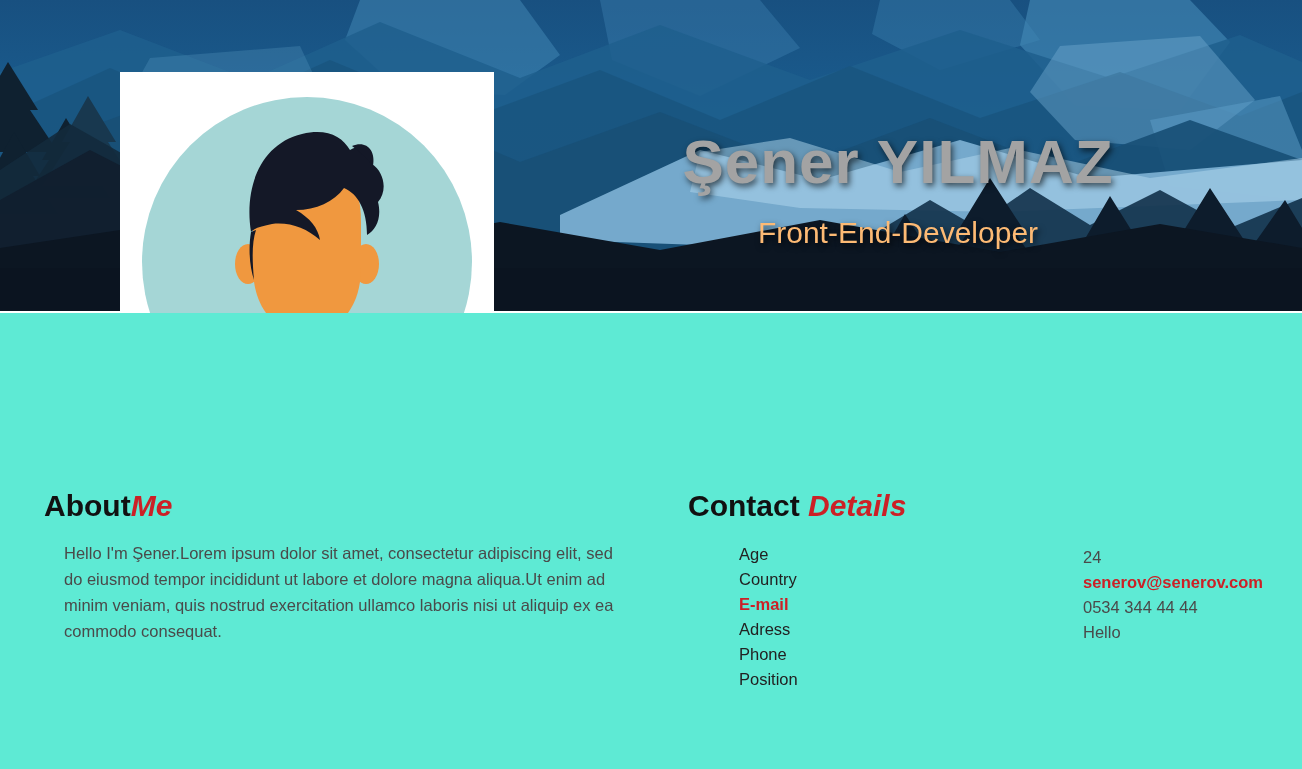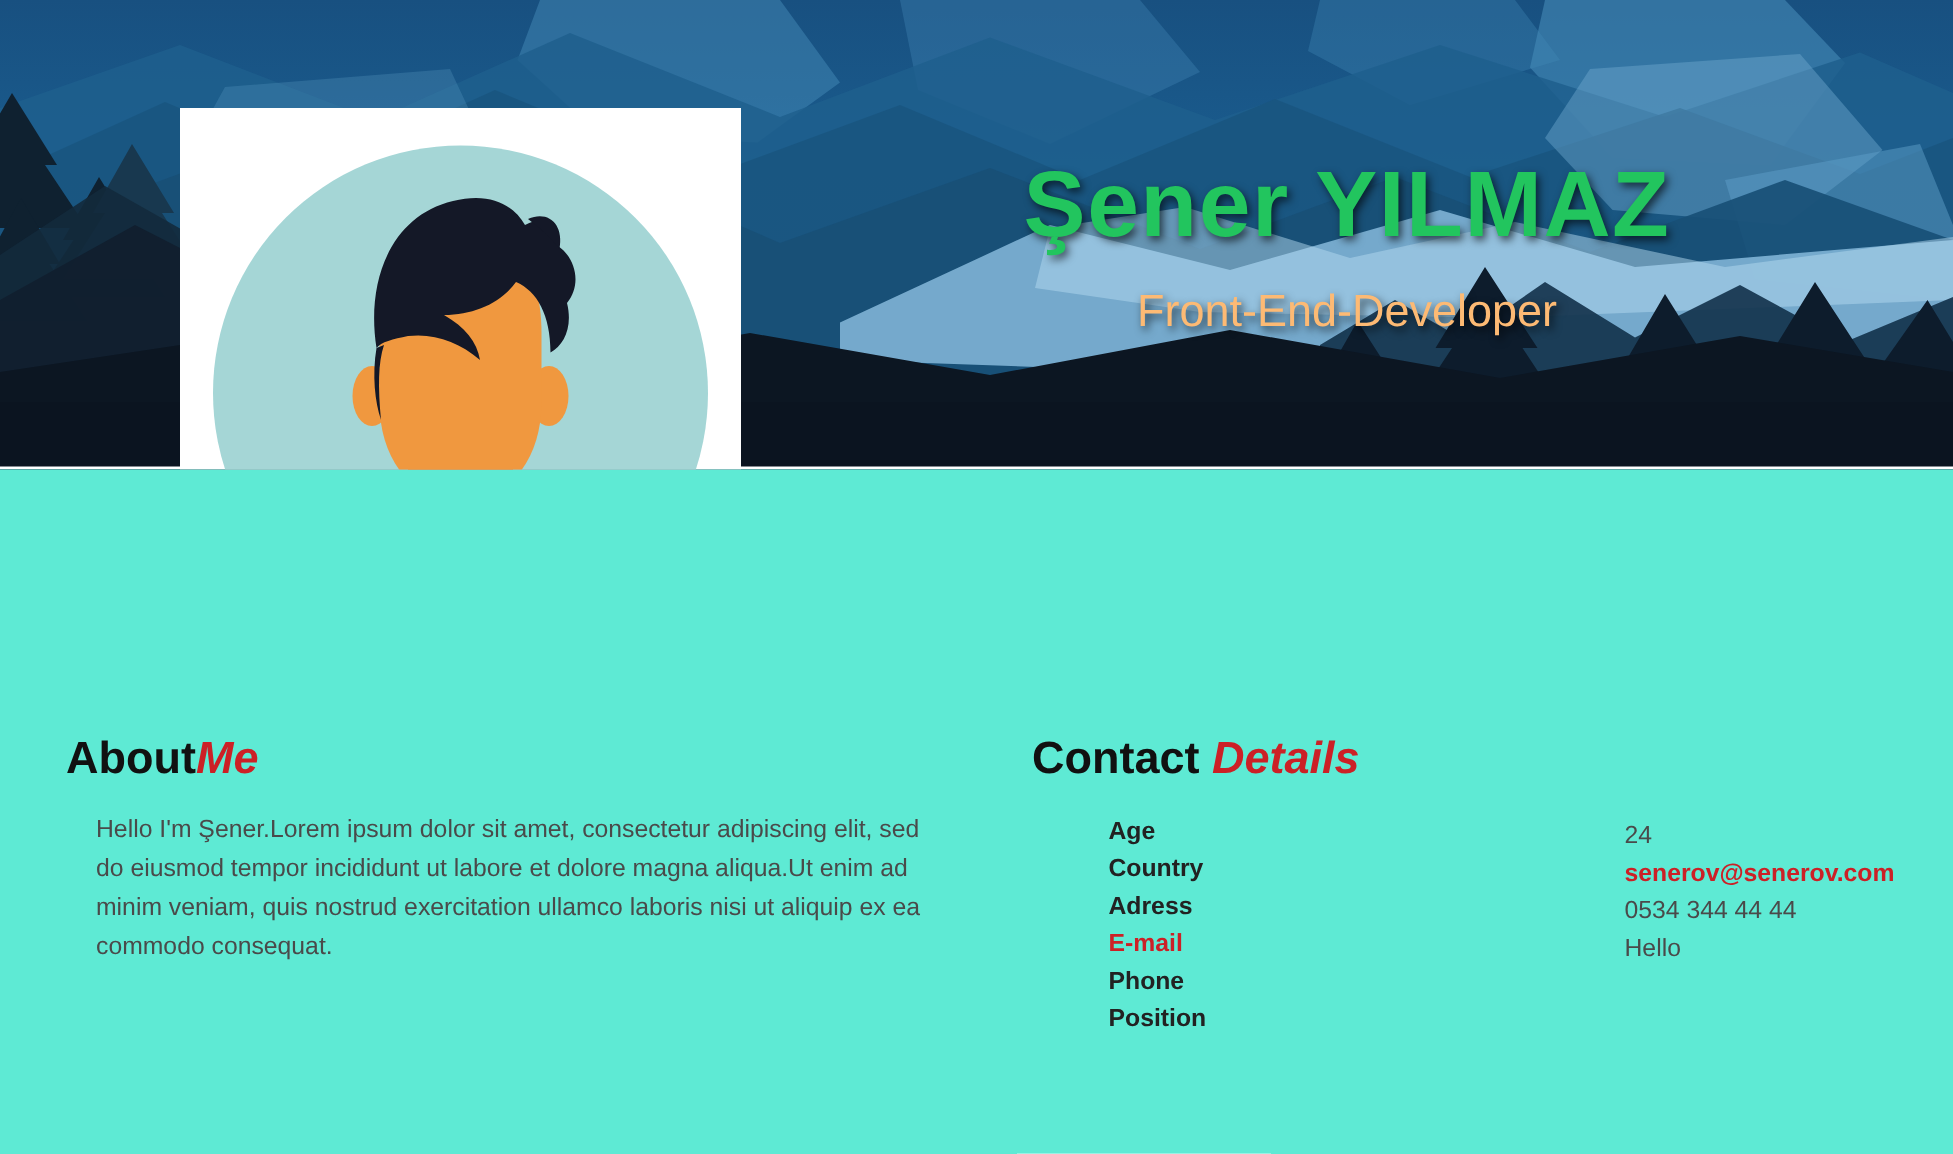"Şener YILMAZ" .person-name { color: #22c55e -> #a3a3a3; margin-top: none -> 25px }
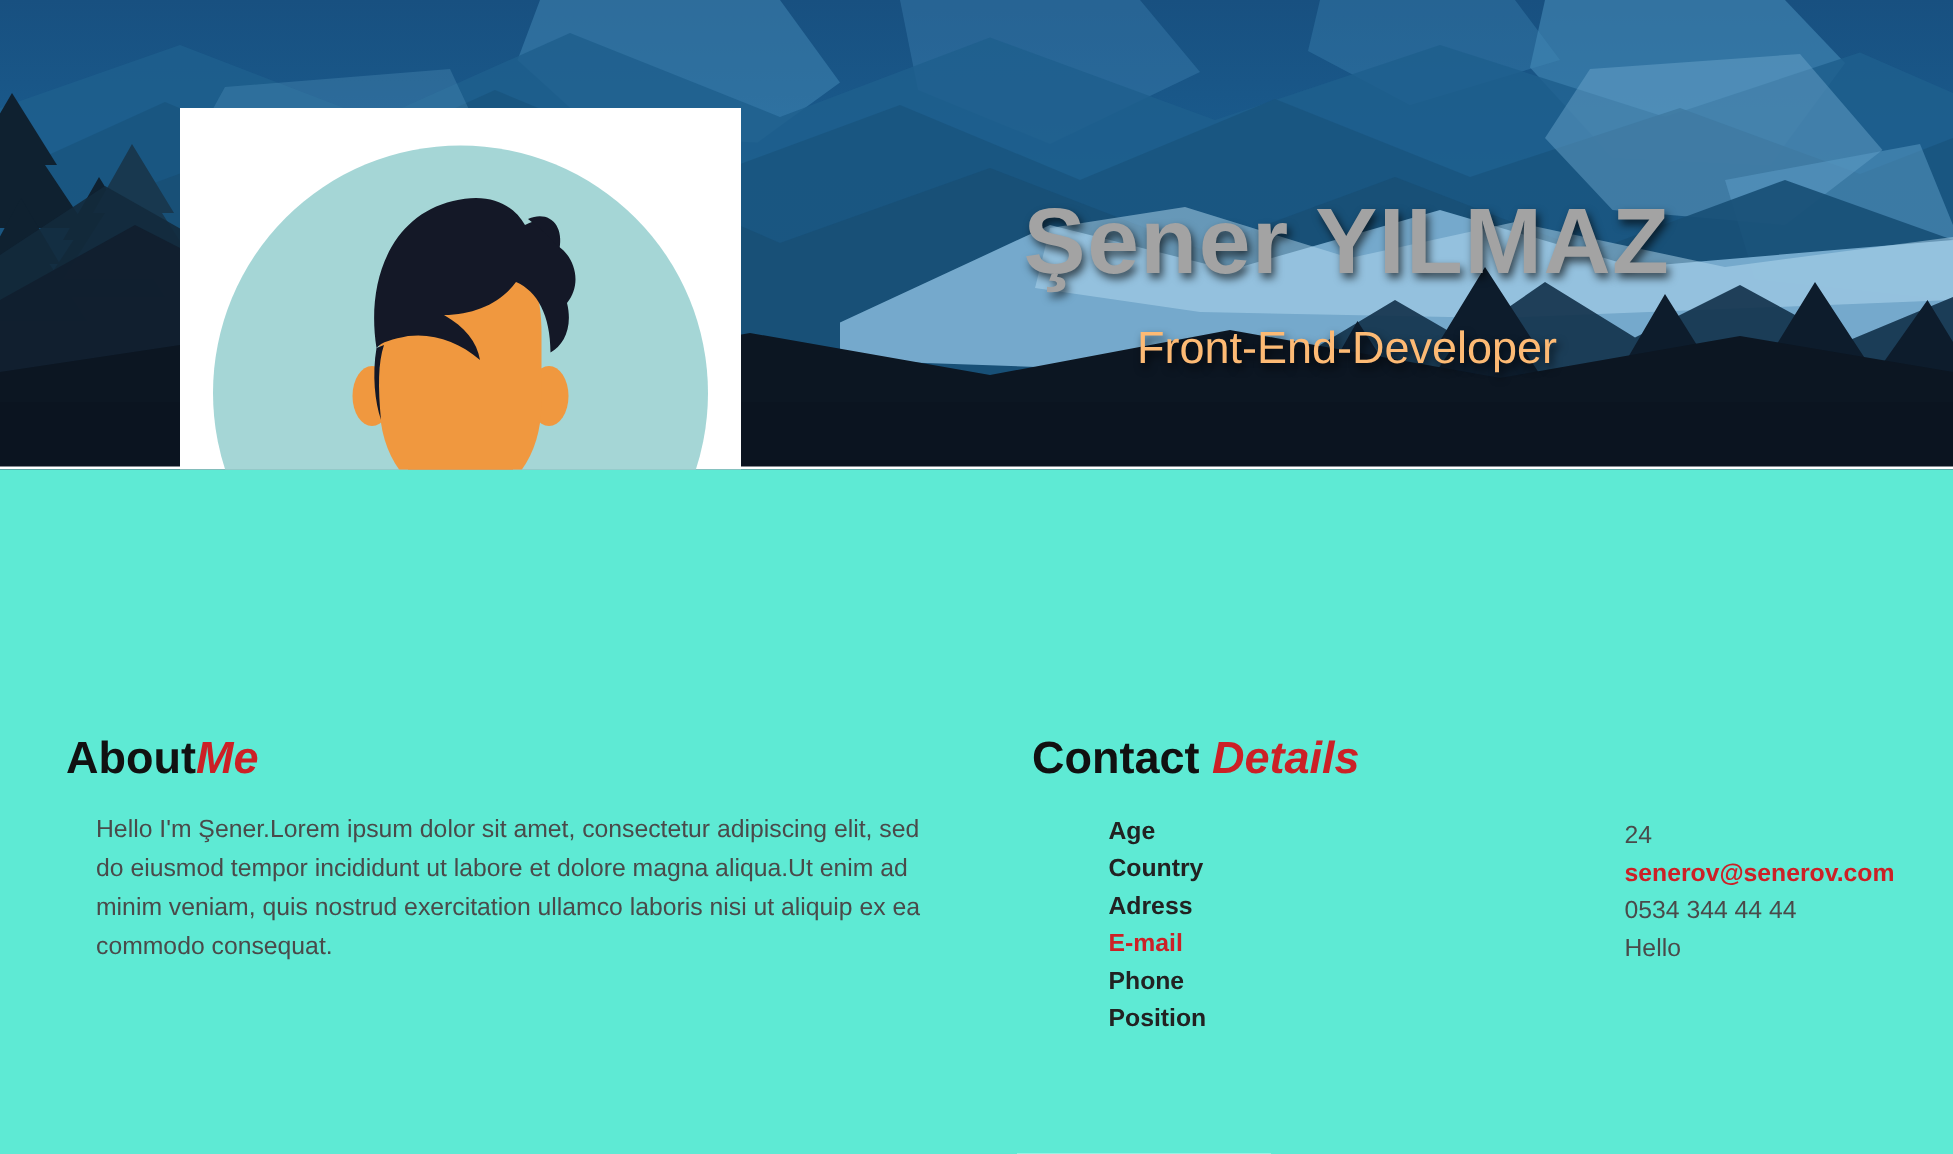"Age" .c-label { font-weight: bold -> normal }
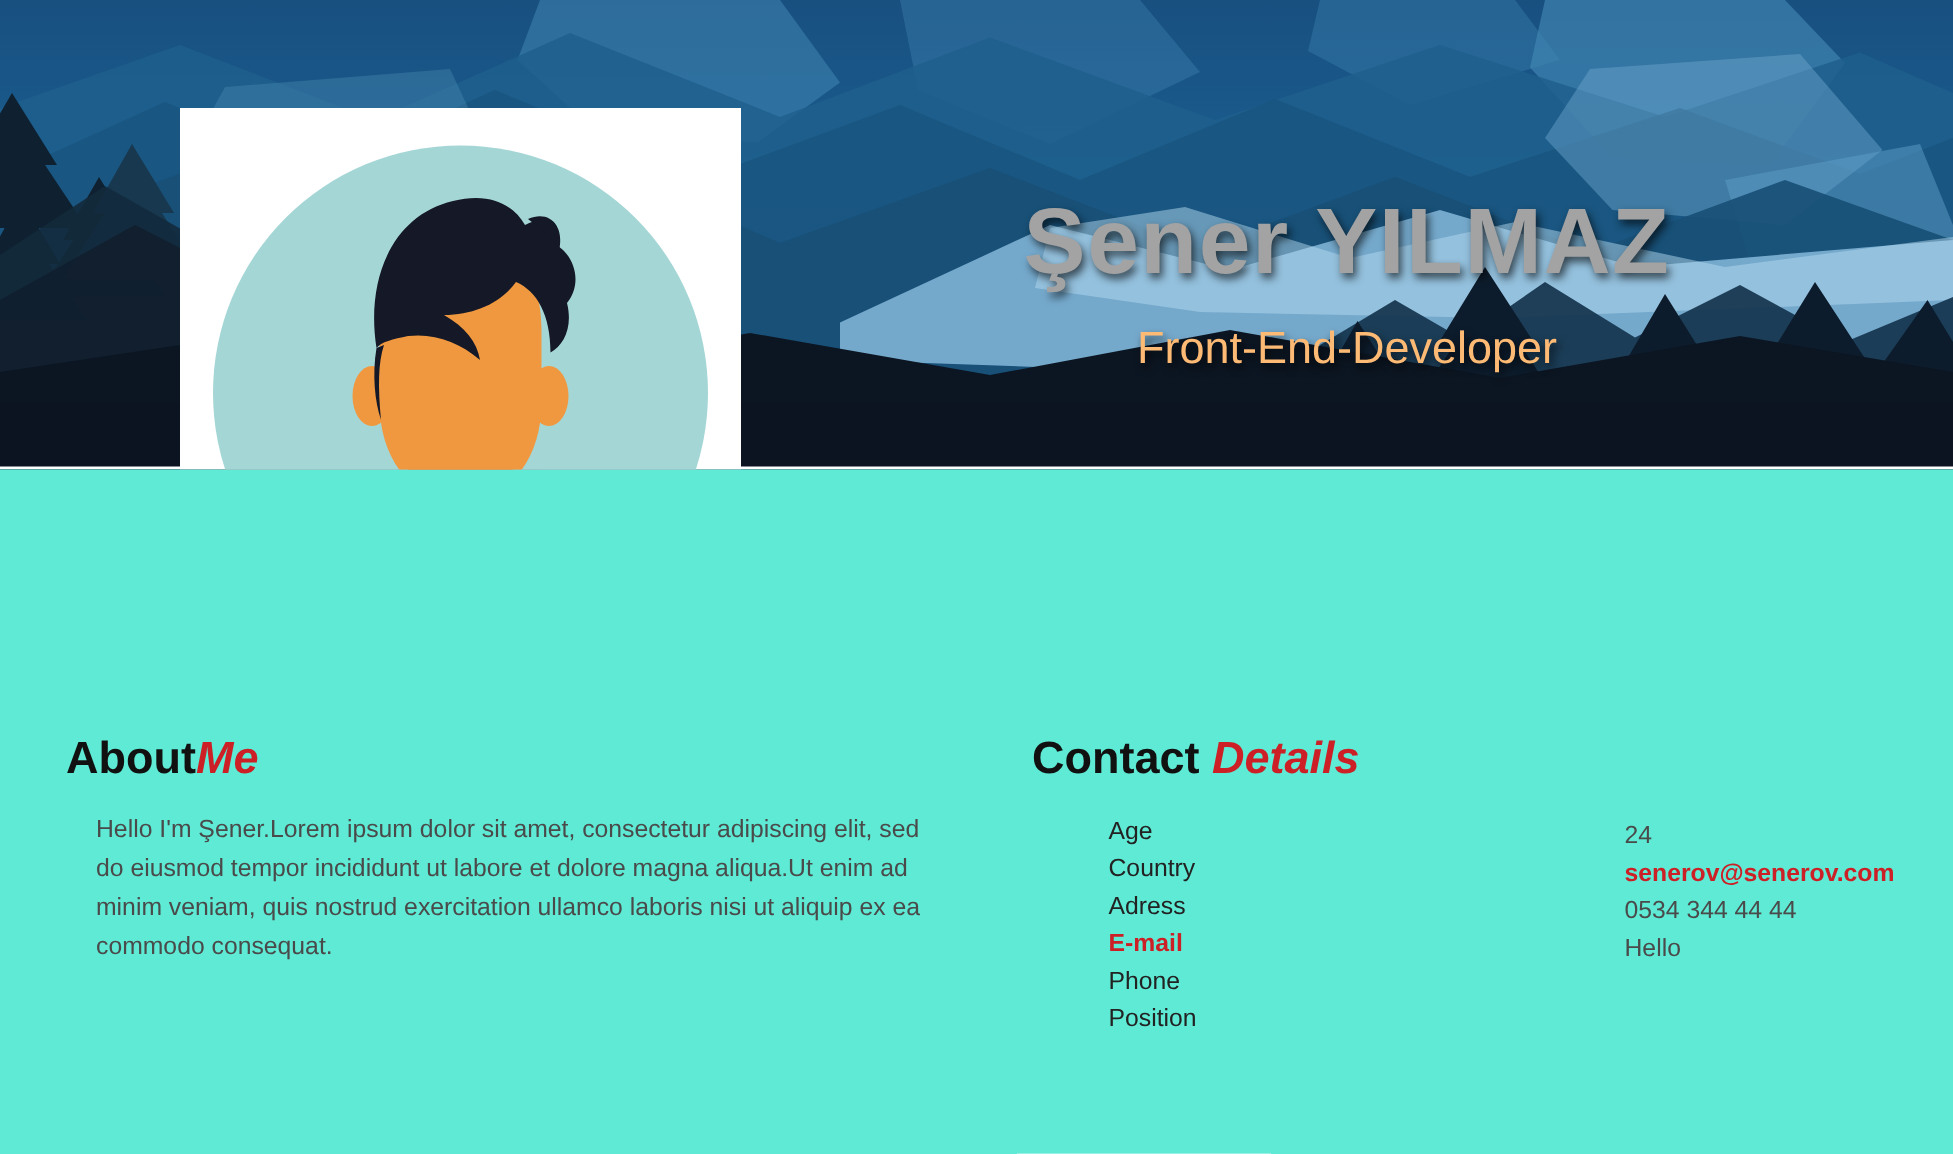"Adress" div.c-label { order: before "E-mail" -> after "E-mail" }
